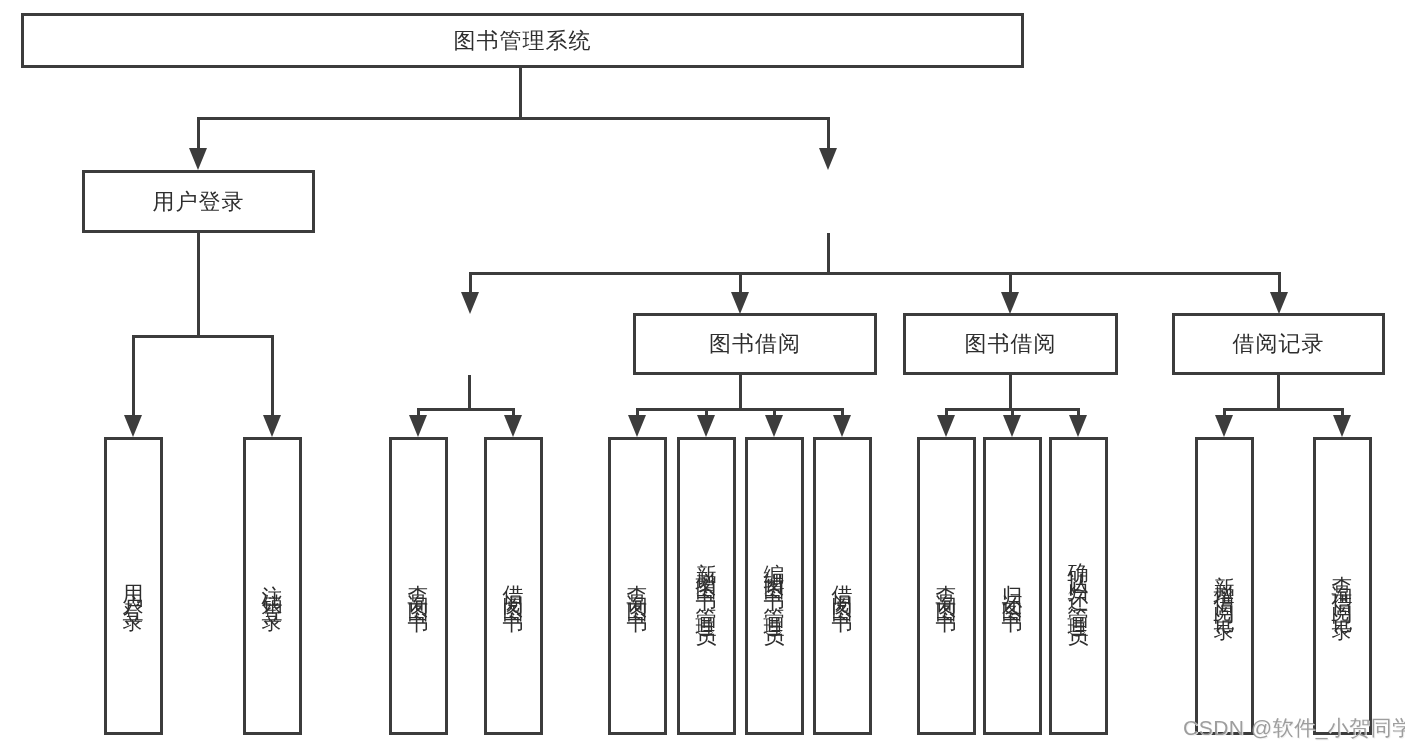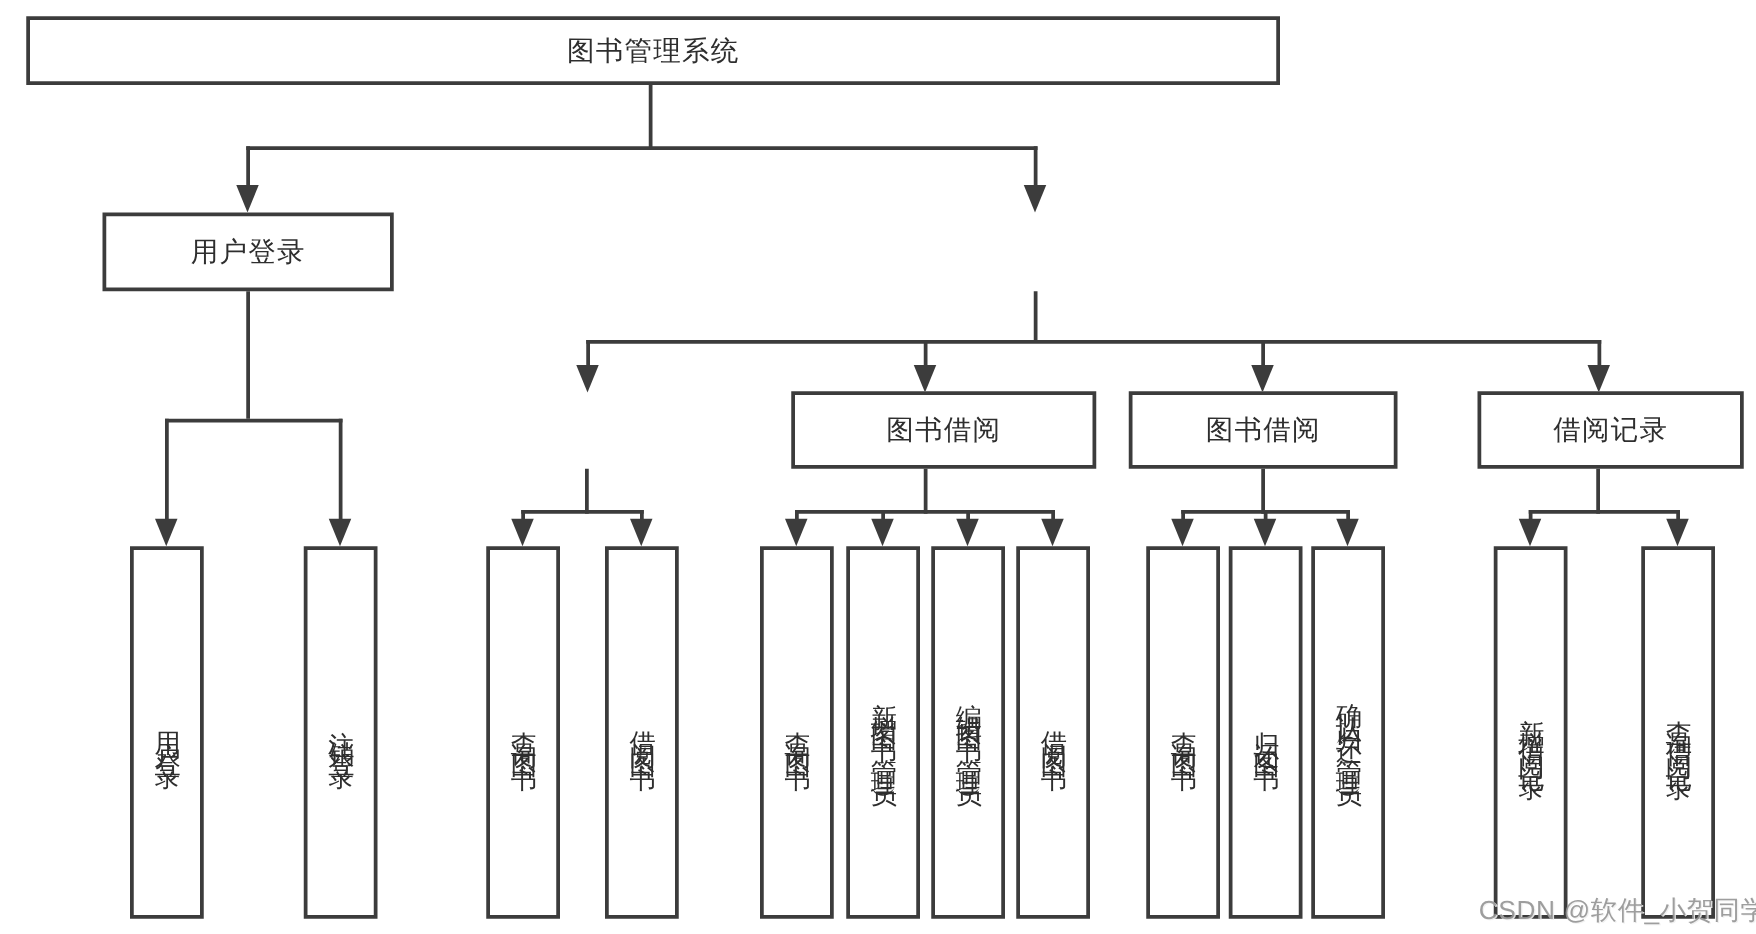"借阅记录" div.node { margin-left: 10px -> none }
